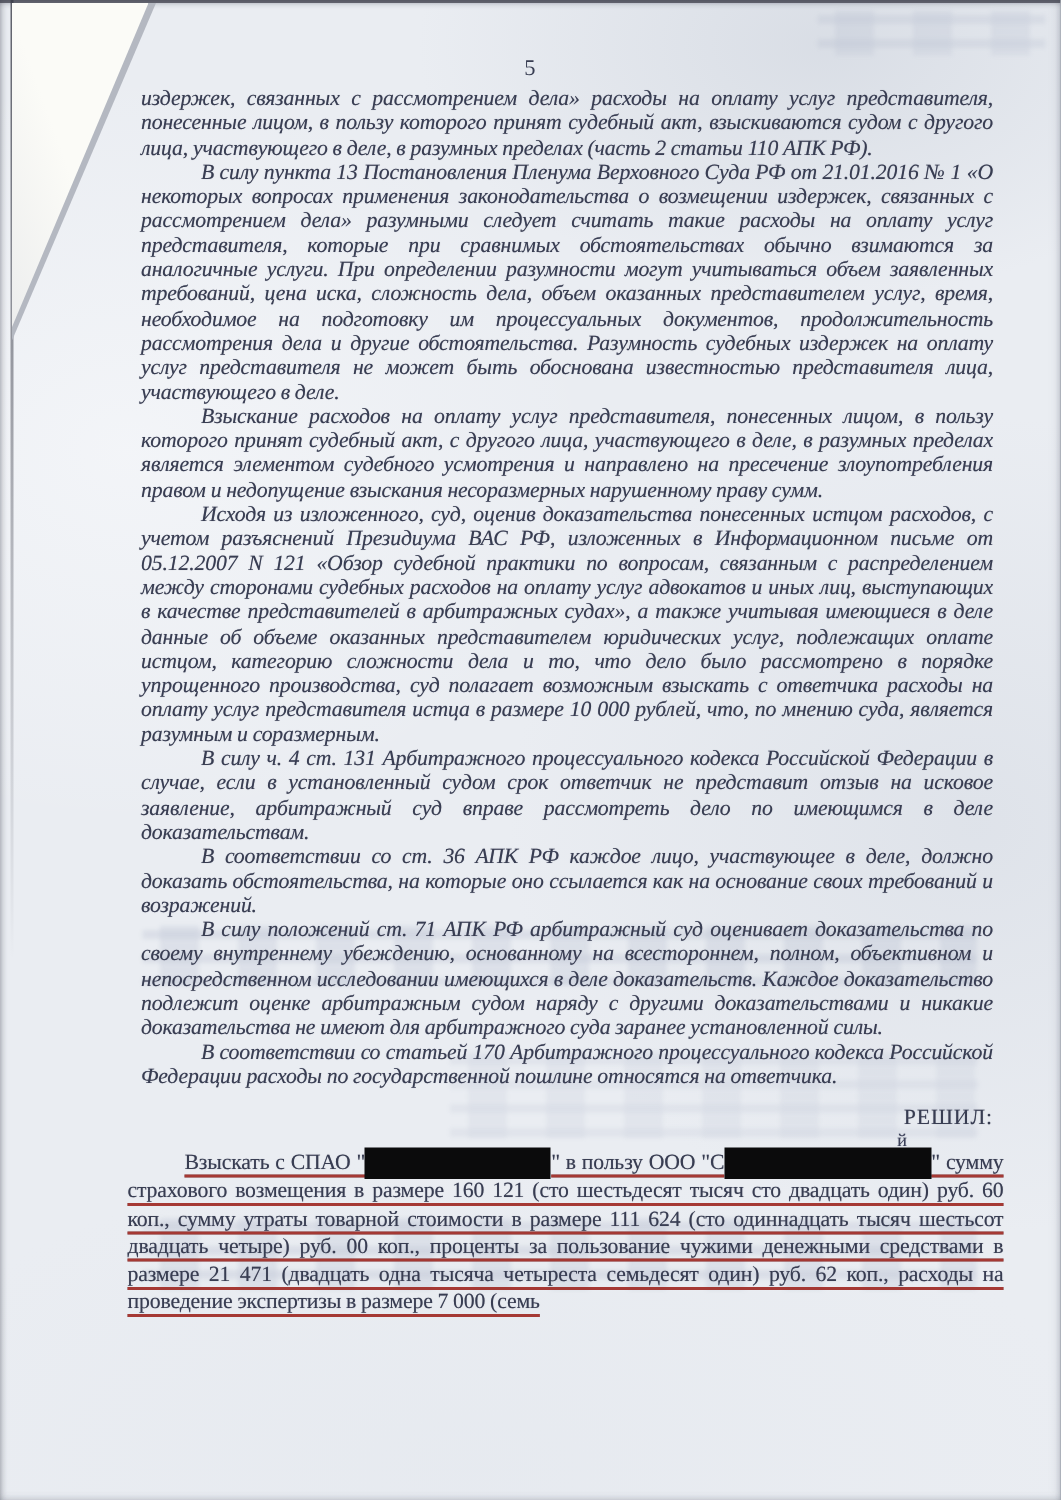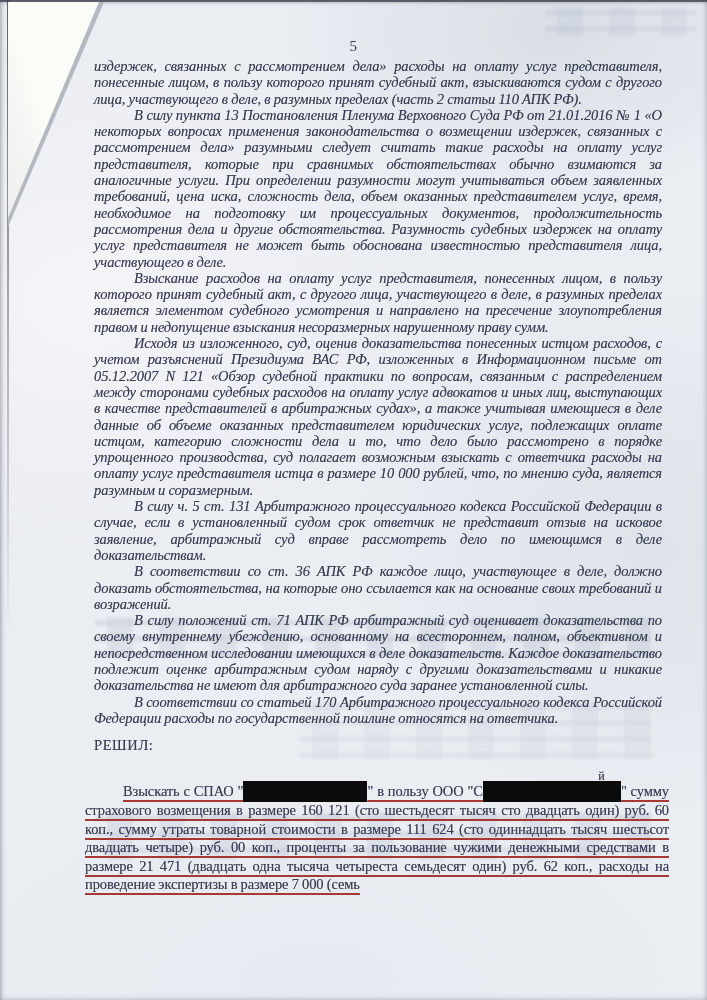"В силу ч. 5 ст." p.para { text: 5 -> 4 }
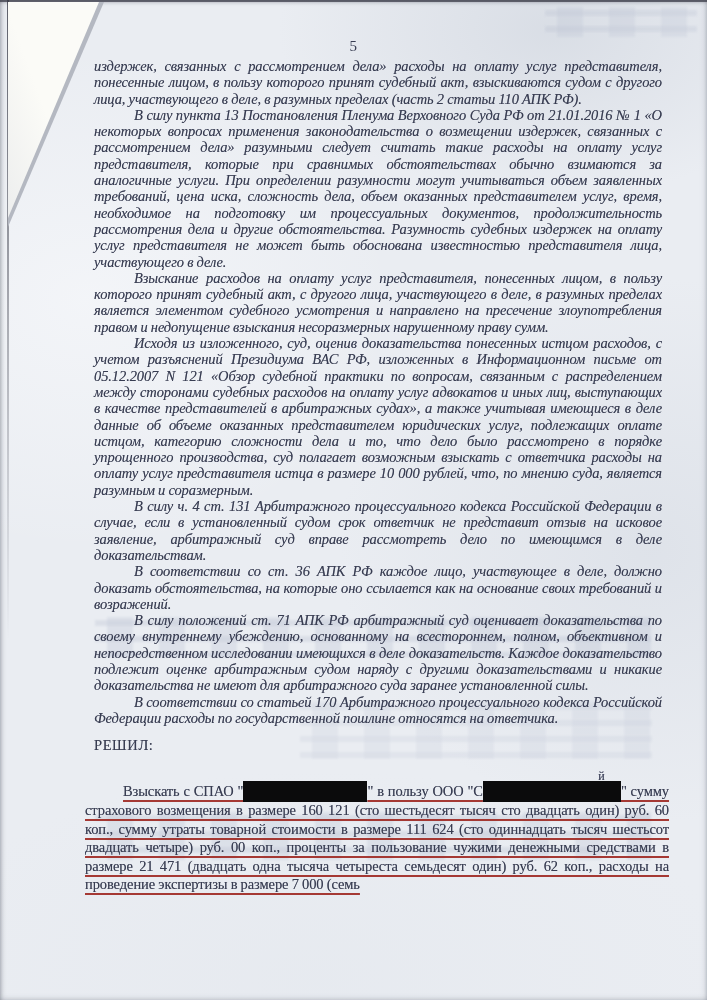"РЕШИЛ:" .ruling { margin: 11px 0 29px -> 11px 0 13px; text-align: left -> right }
